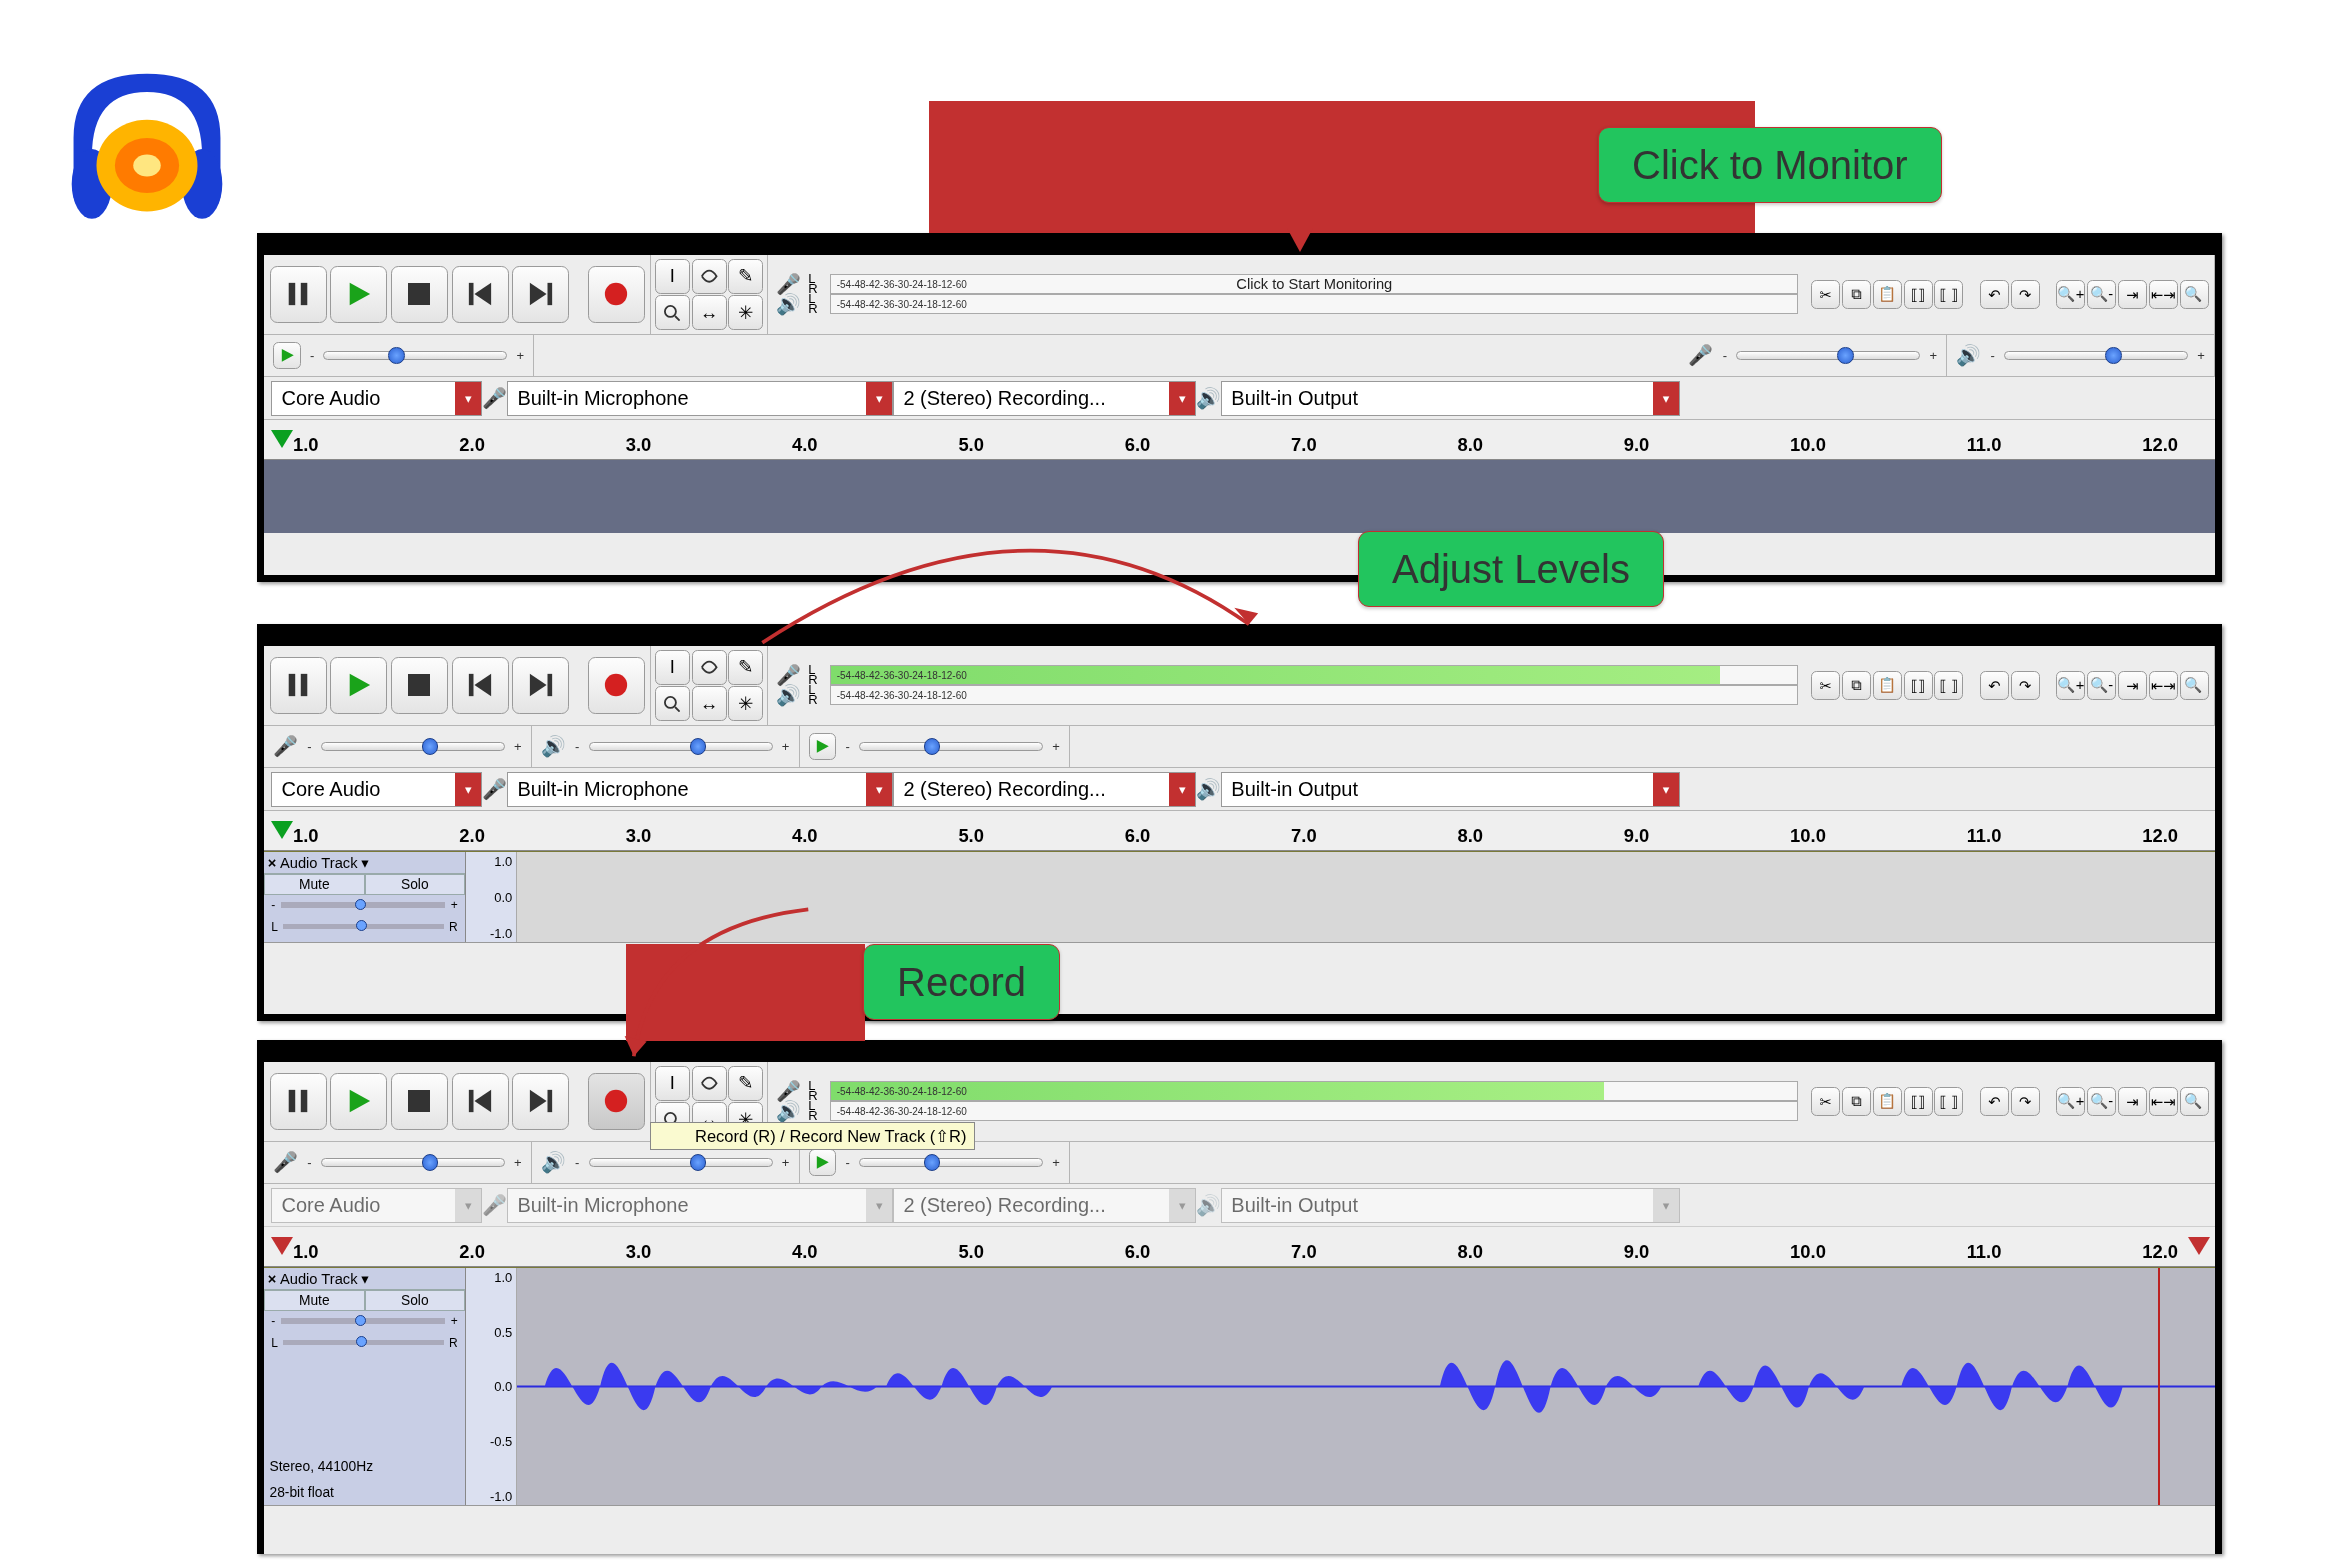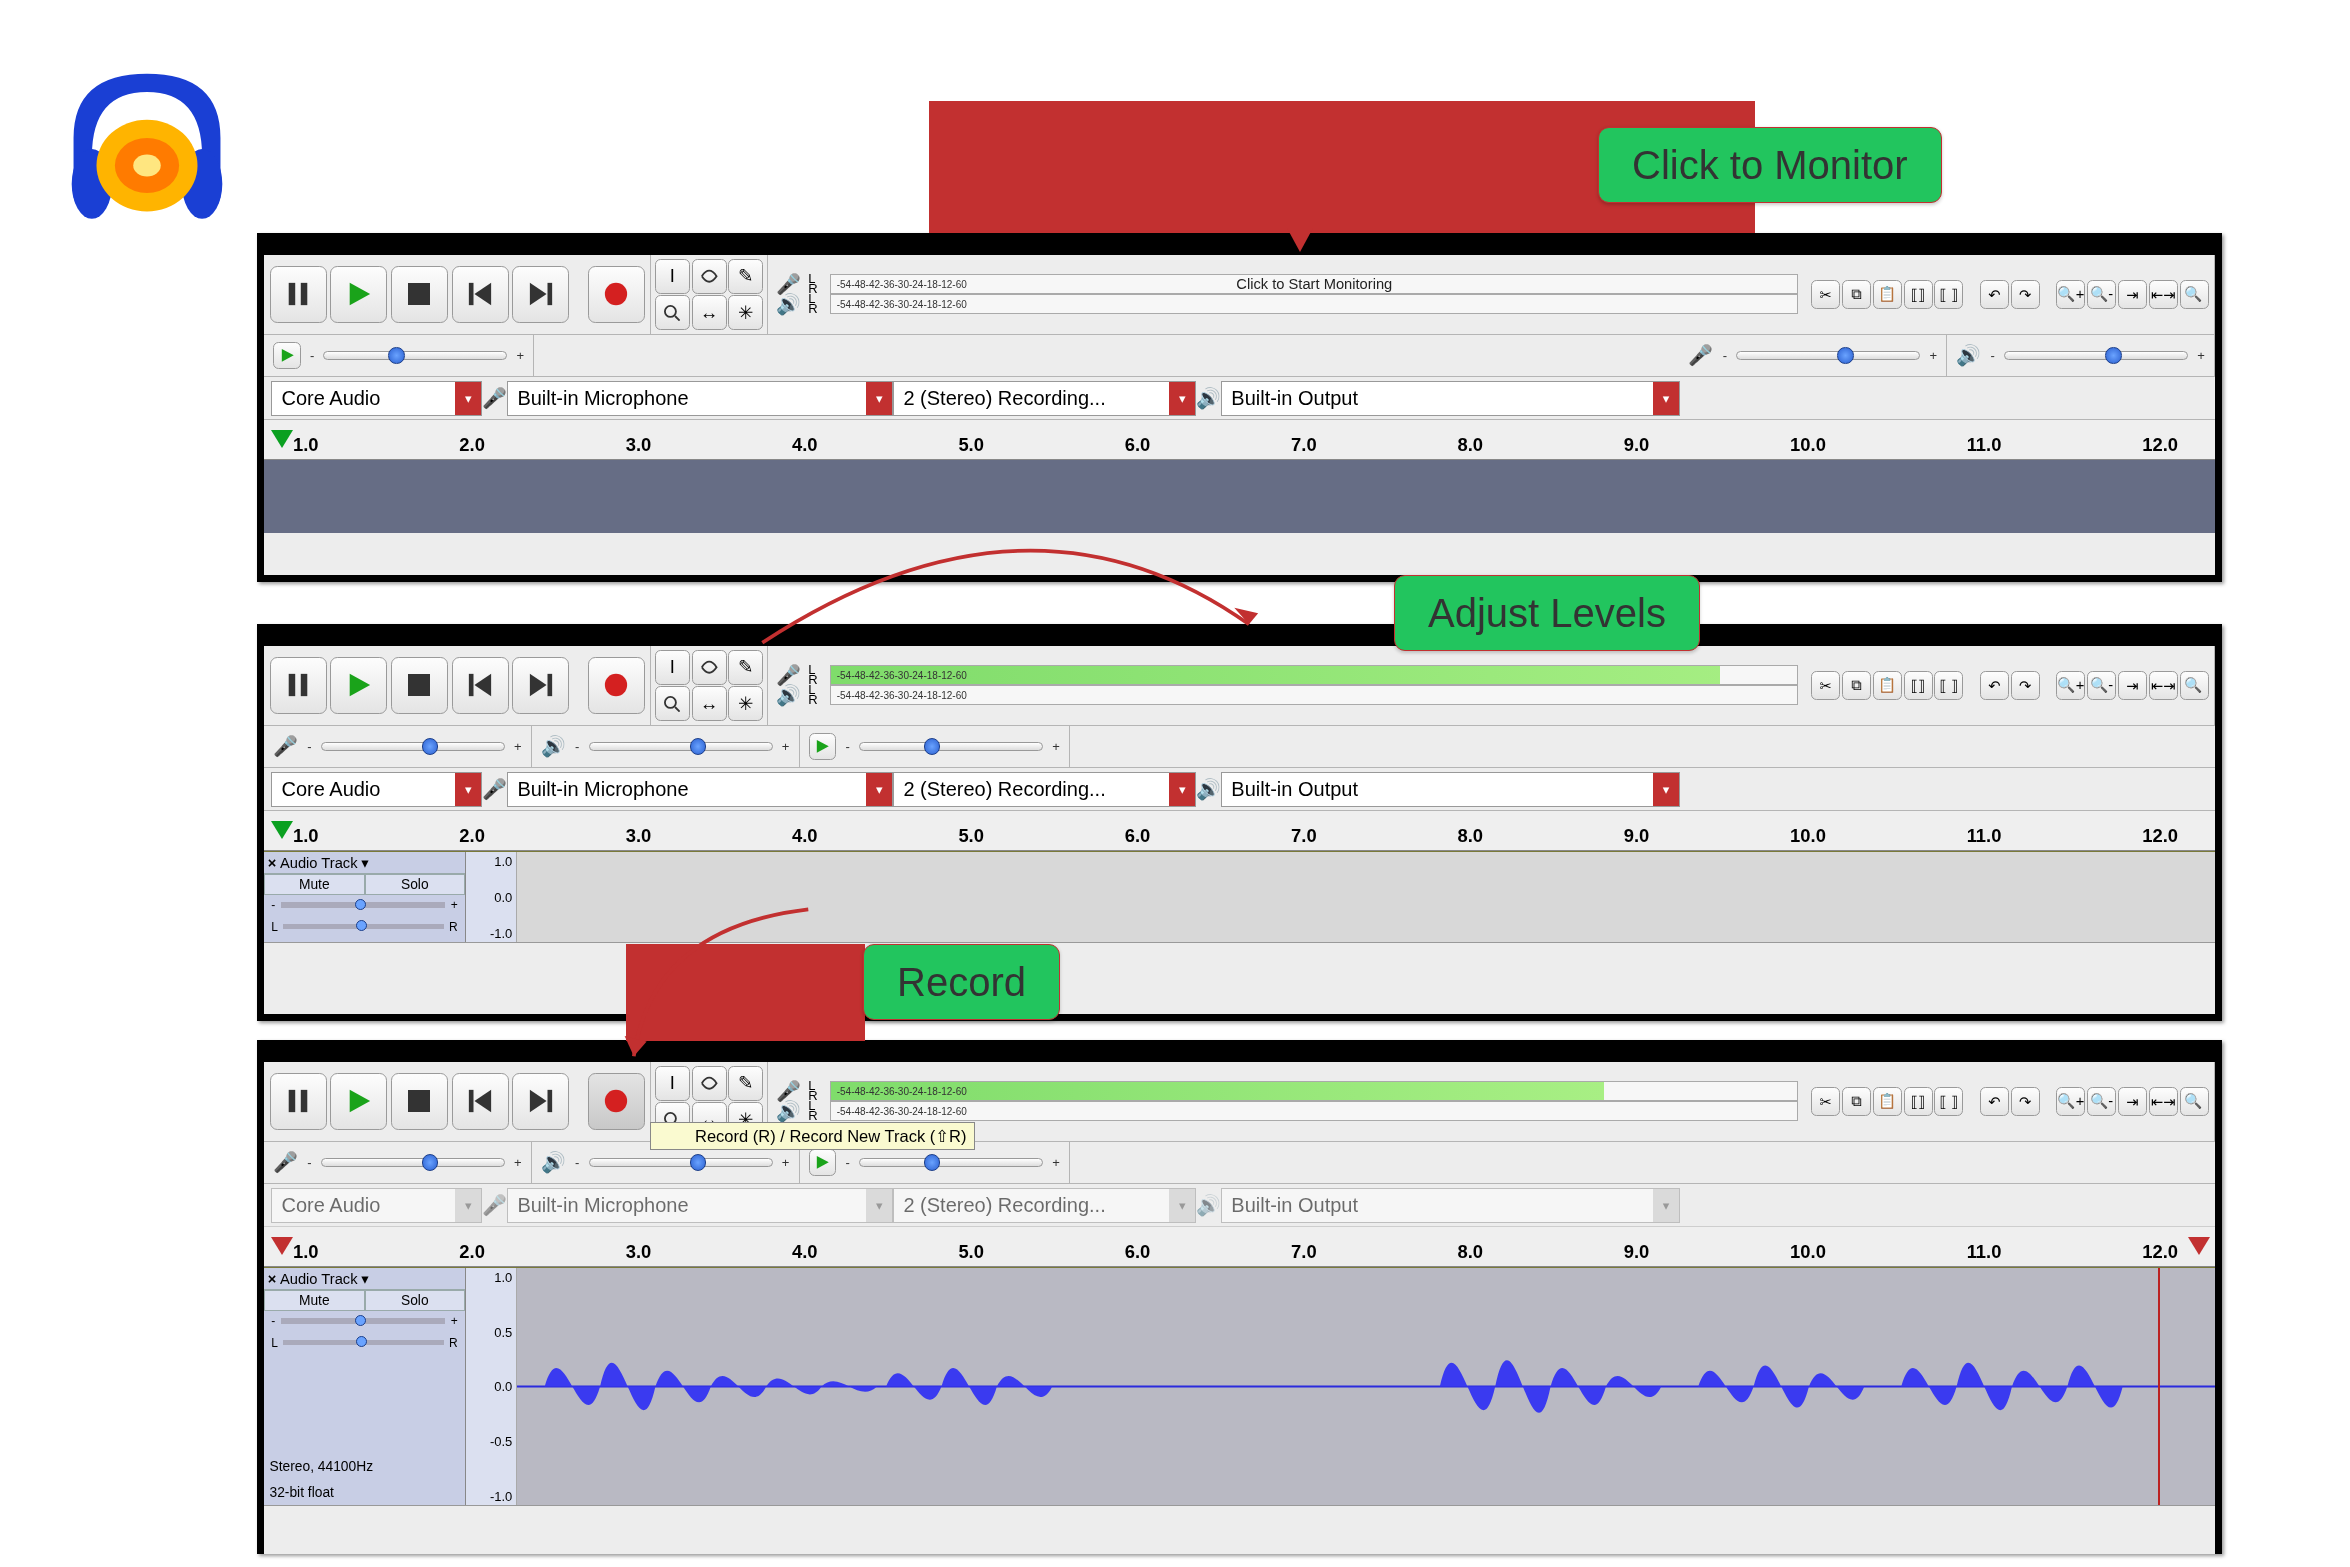"Adjust Levels" div.callout { left: 1394px -> 1358px; margin-top: 44px -> none }
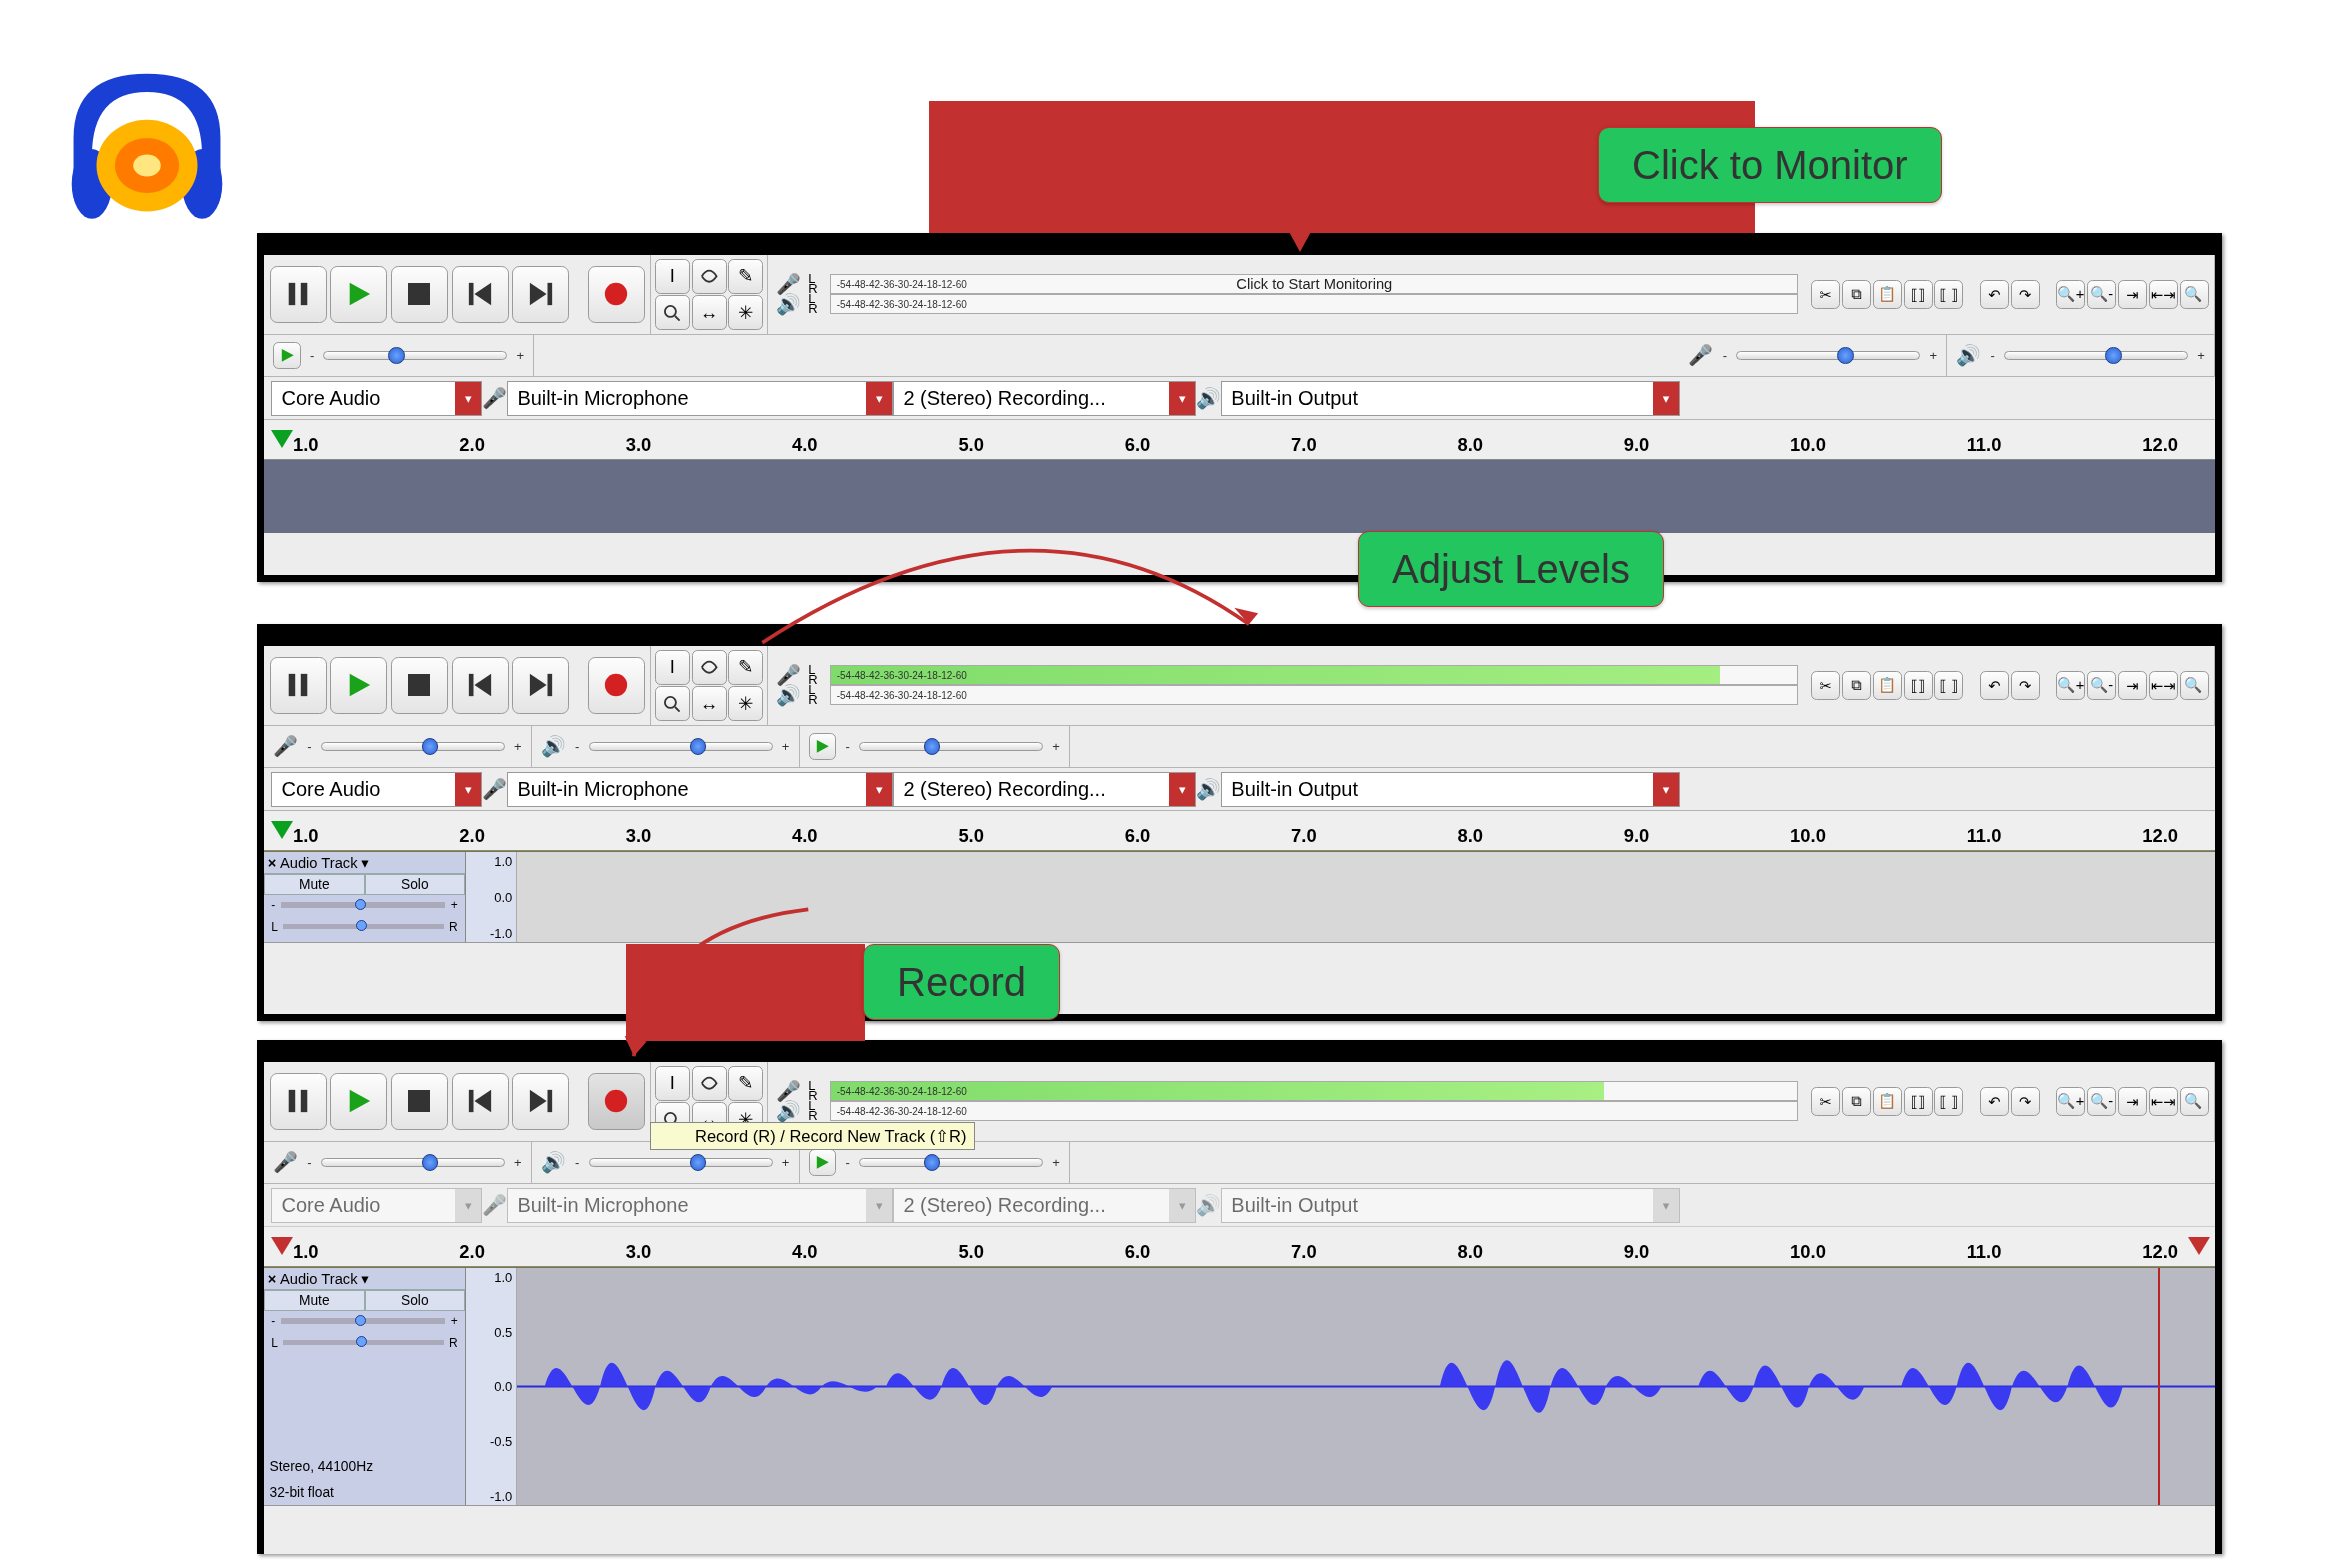"32-bit float" div.tp-info { text: 32-bit -> 28-bit }
